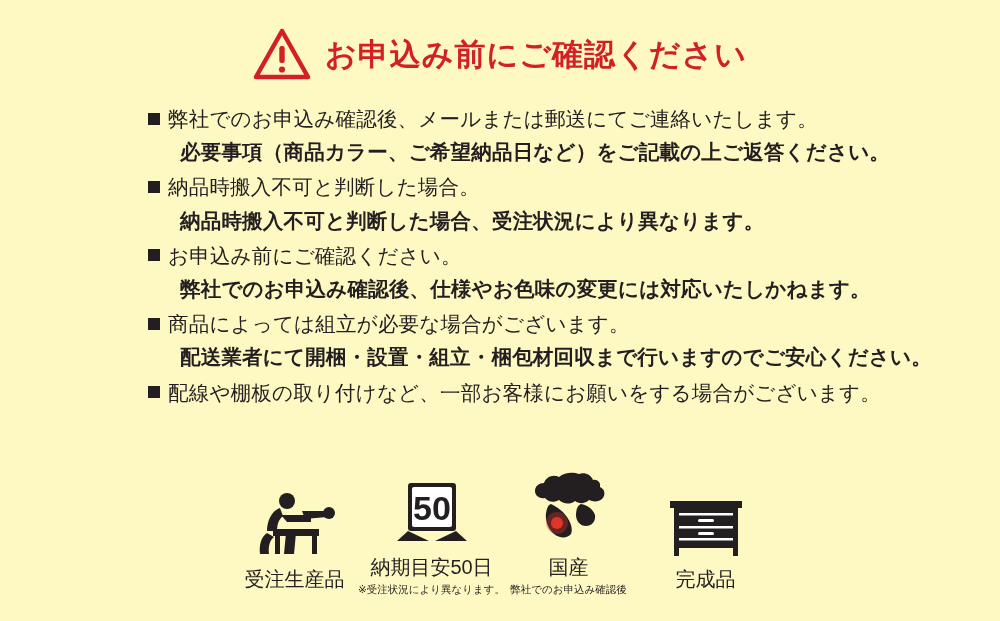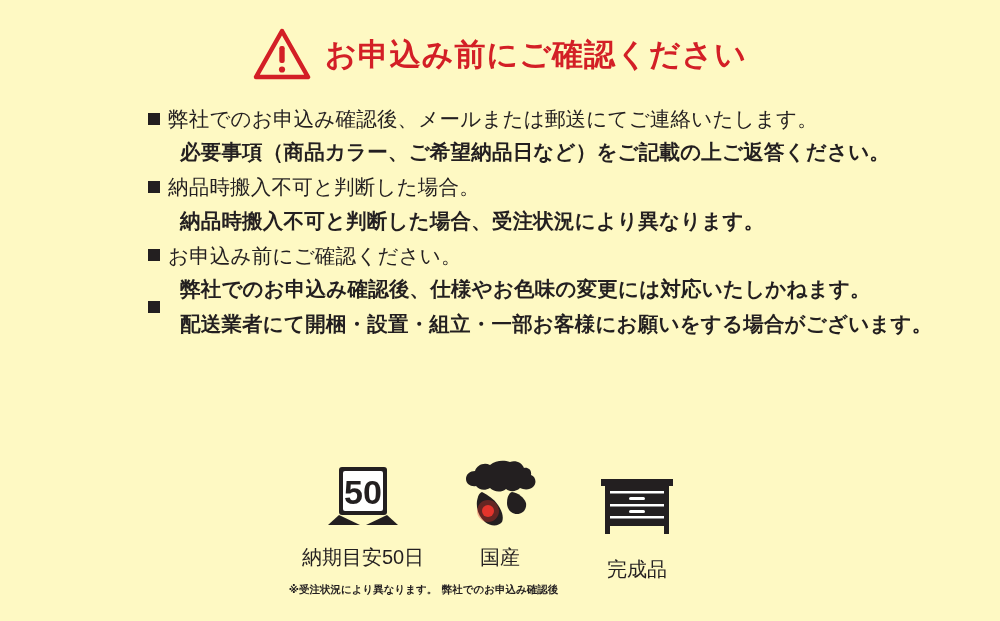"商品によっては組立が必要な場合がございます。" span { html: none -> <span>商品によっては組立が必要な場合がございます。</span> }
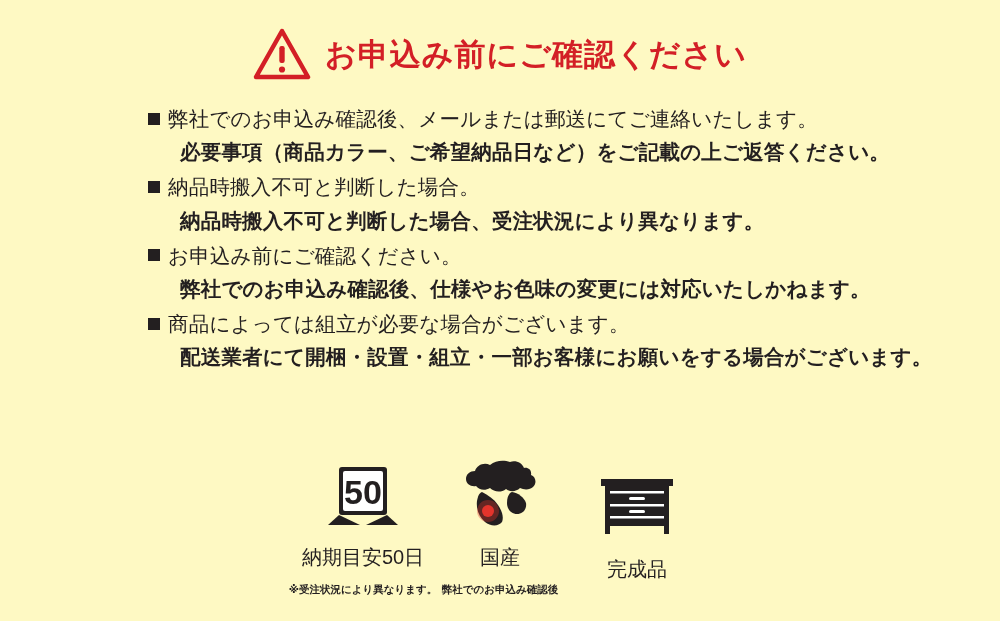"配送業者にて開梱・設置・組立・一部お客様にお願いをする場合がございます。" div.line { text: 一部お客様にお願いをする場合がございます -> 梱包材回収まで行いますのでご安心ください }
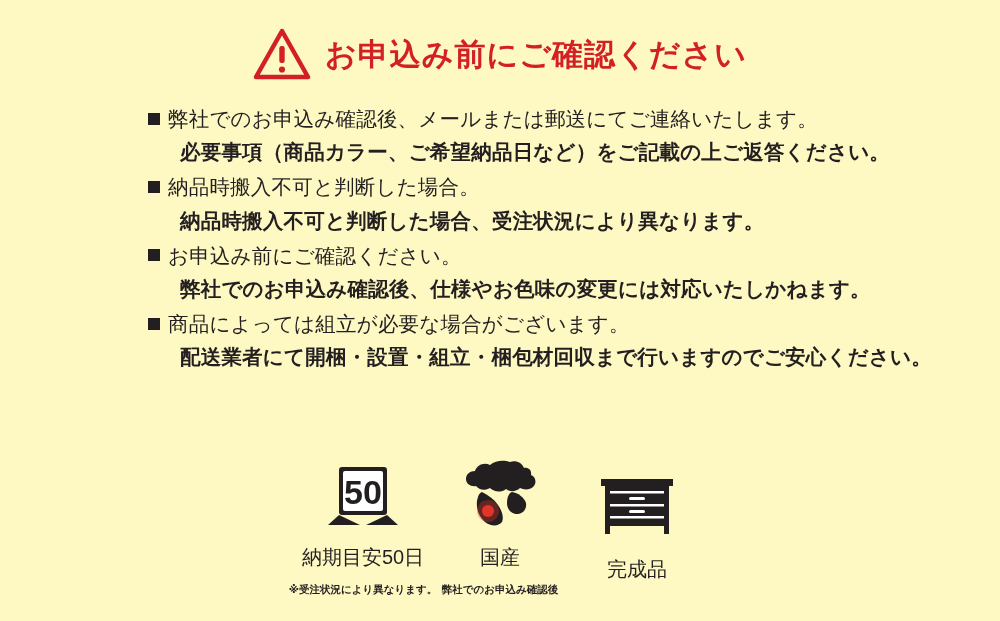"配線や棚板の取り付けなど、一部お客様にお願いをする場合がございます。" div.block { html: none -> <div> <div> <span></span> <span>配線や棚板の取り付けなど、一部お客様にお願いをする場合がございます。</span> </div> </div> }
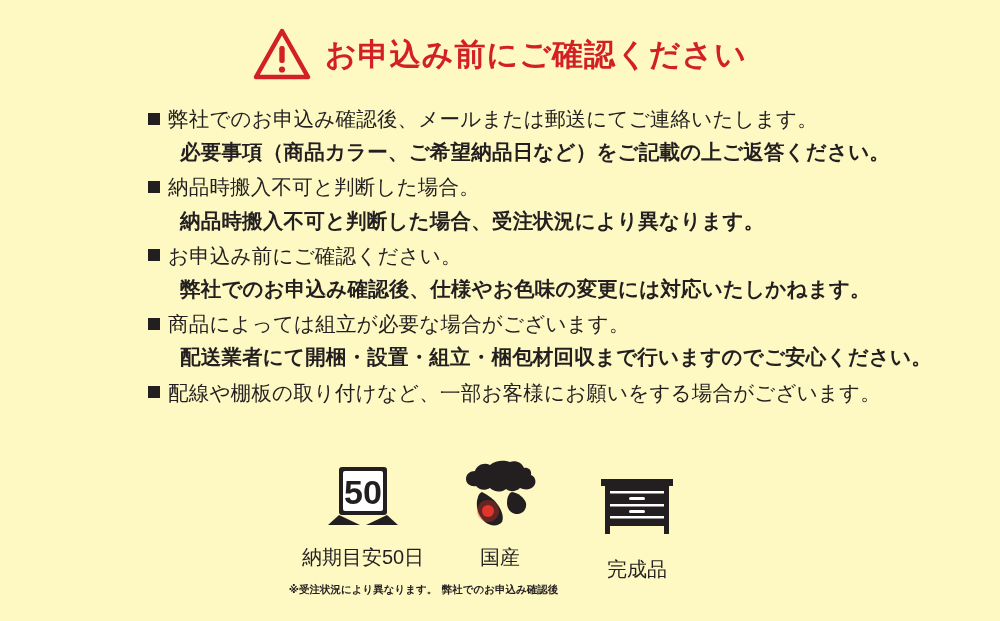"50" .feature .art { align-items: flex-start -> flex-end }
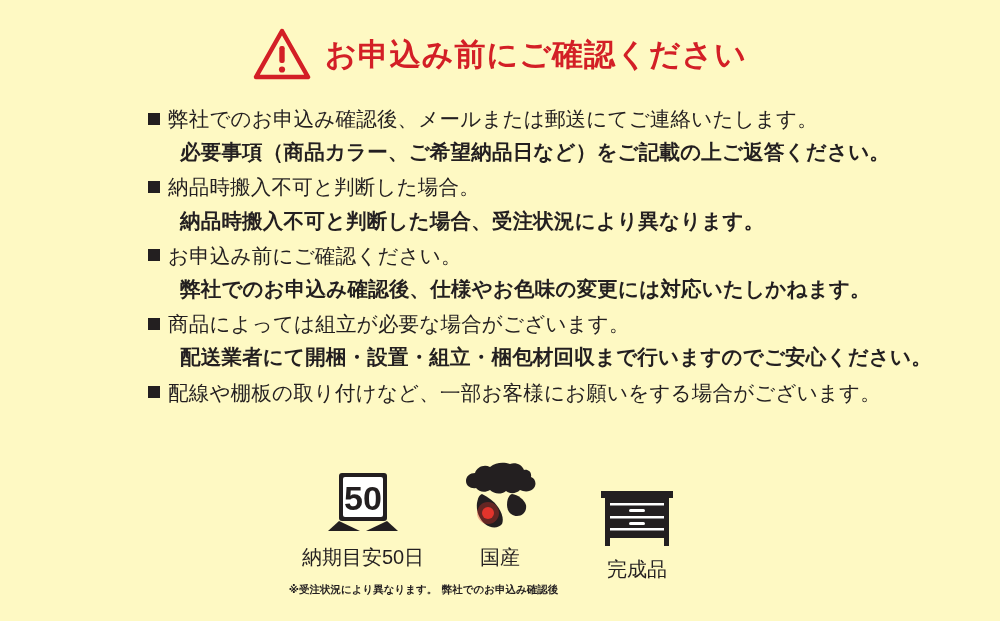"受注生産品" div.feature { html: none -> <div> <div> <svg> <g> <circle></circle> <path></path> <path></path> <rect></rect> <rect></rect> <rect></rect> <path></path> <path></path> <path></path> <circle></circle> </g> </svg> </div> <div>受注生産品</div> <div></div> </div> }
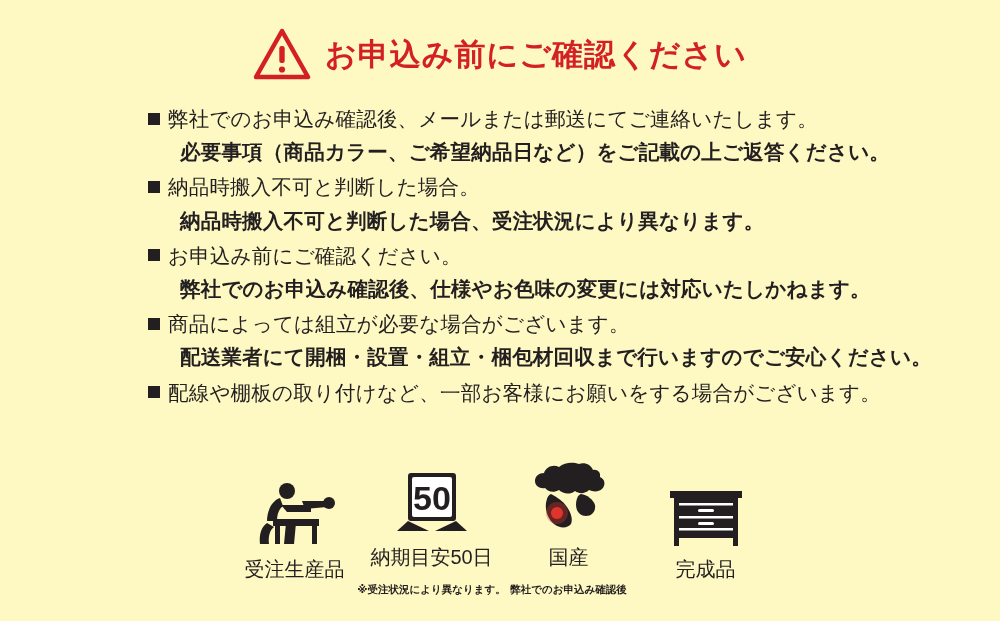"※受注状況により異なります。" .feature .note { font-weight: bold -> none; margin-top: 15px -> 5px }
